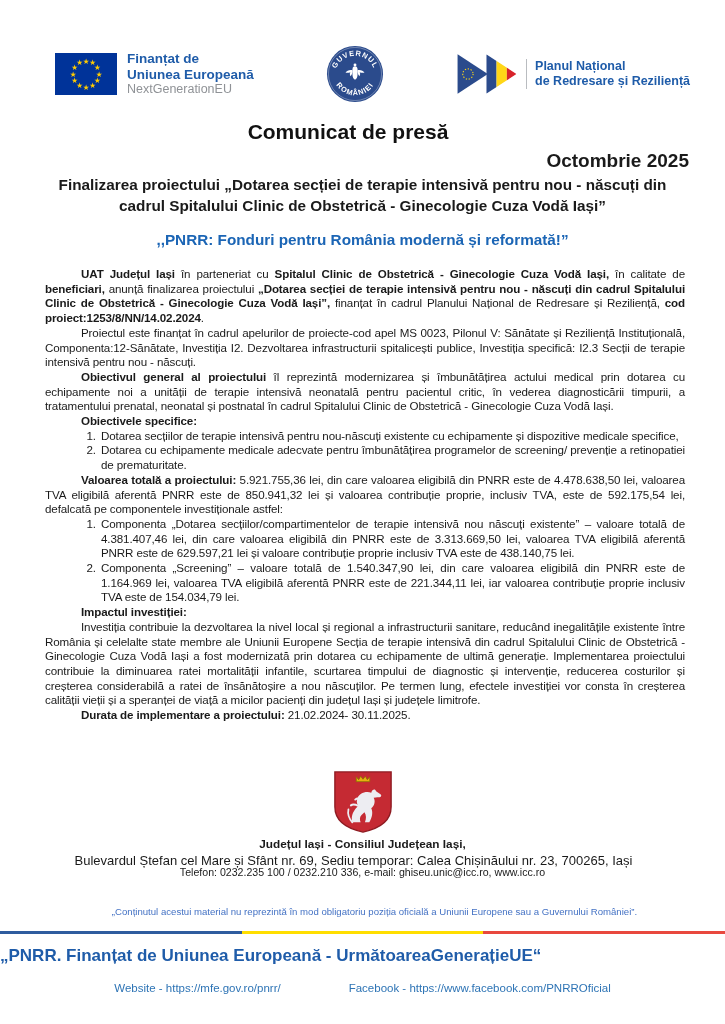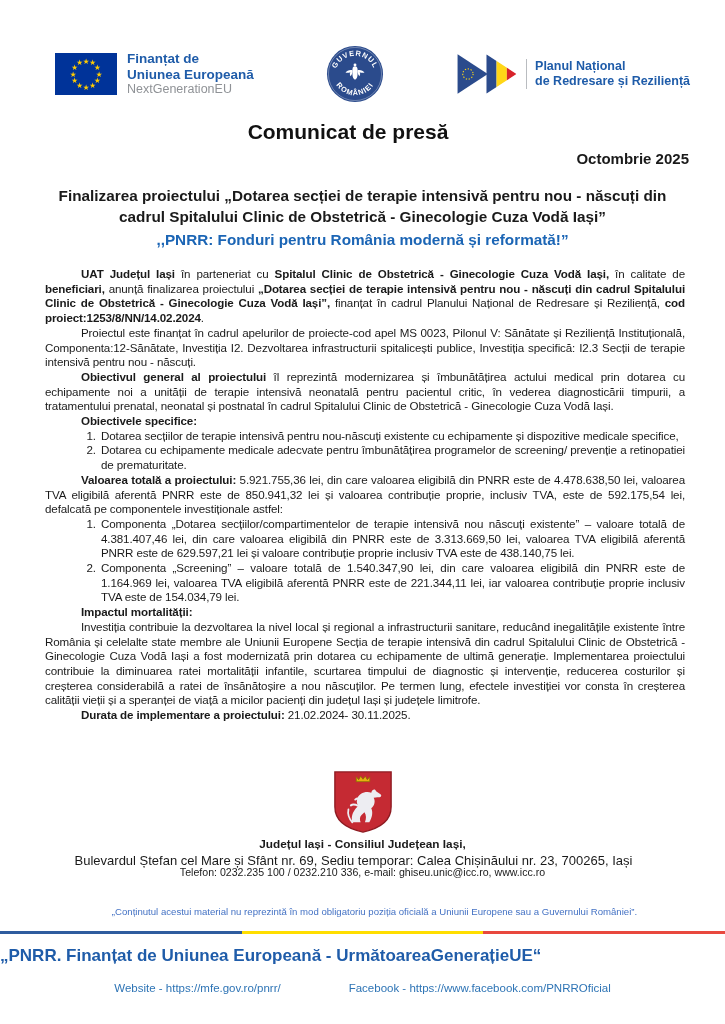"Octombrie 2025" .doc-date { font-size: 15px -> 19px }
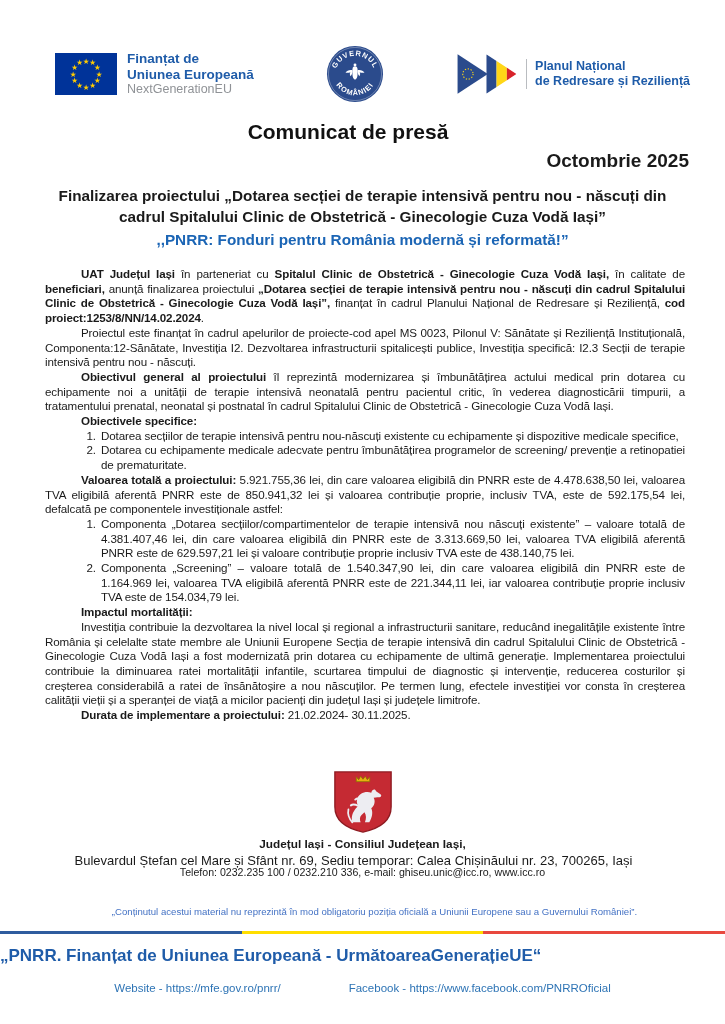"Finalizarea proiectului „Dotarea secției" .headline { top: 185px -> 174px }
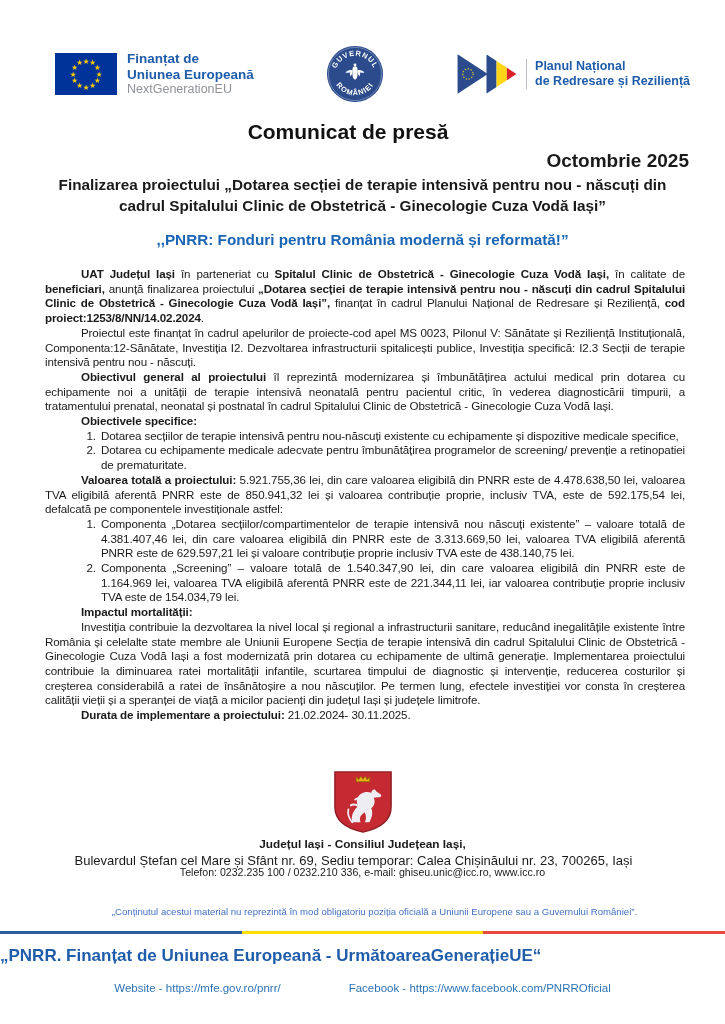"Impactul mortalității:" p.ind { text: mortalității -> investiției }
